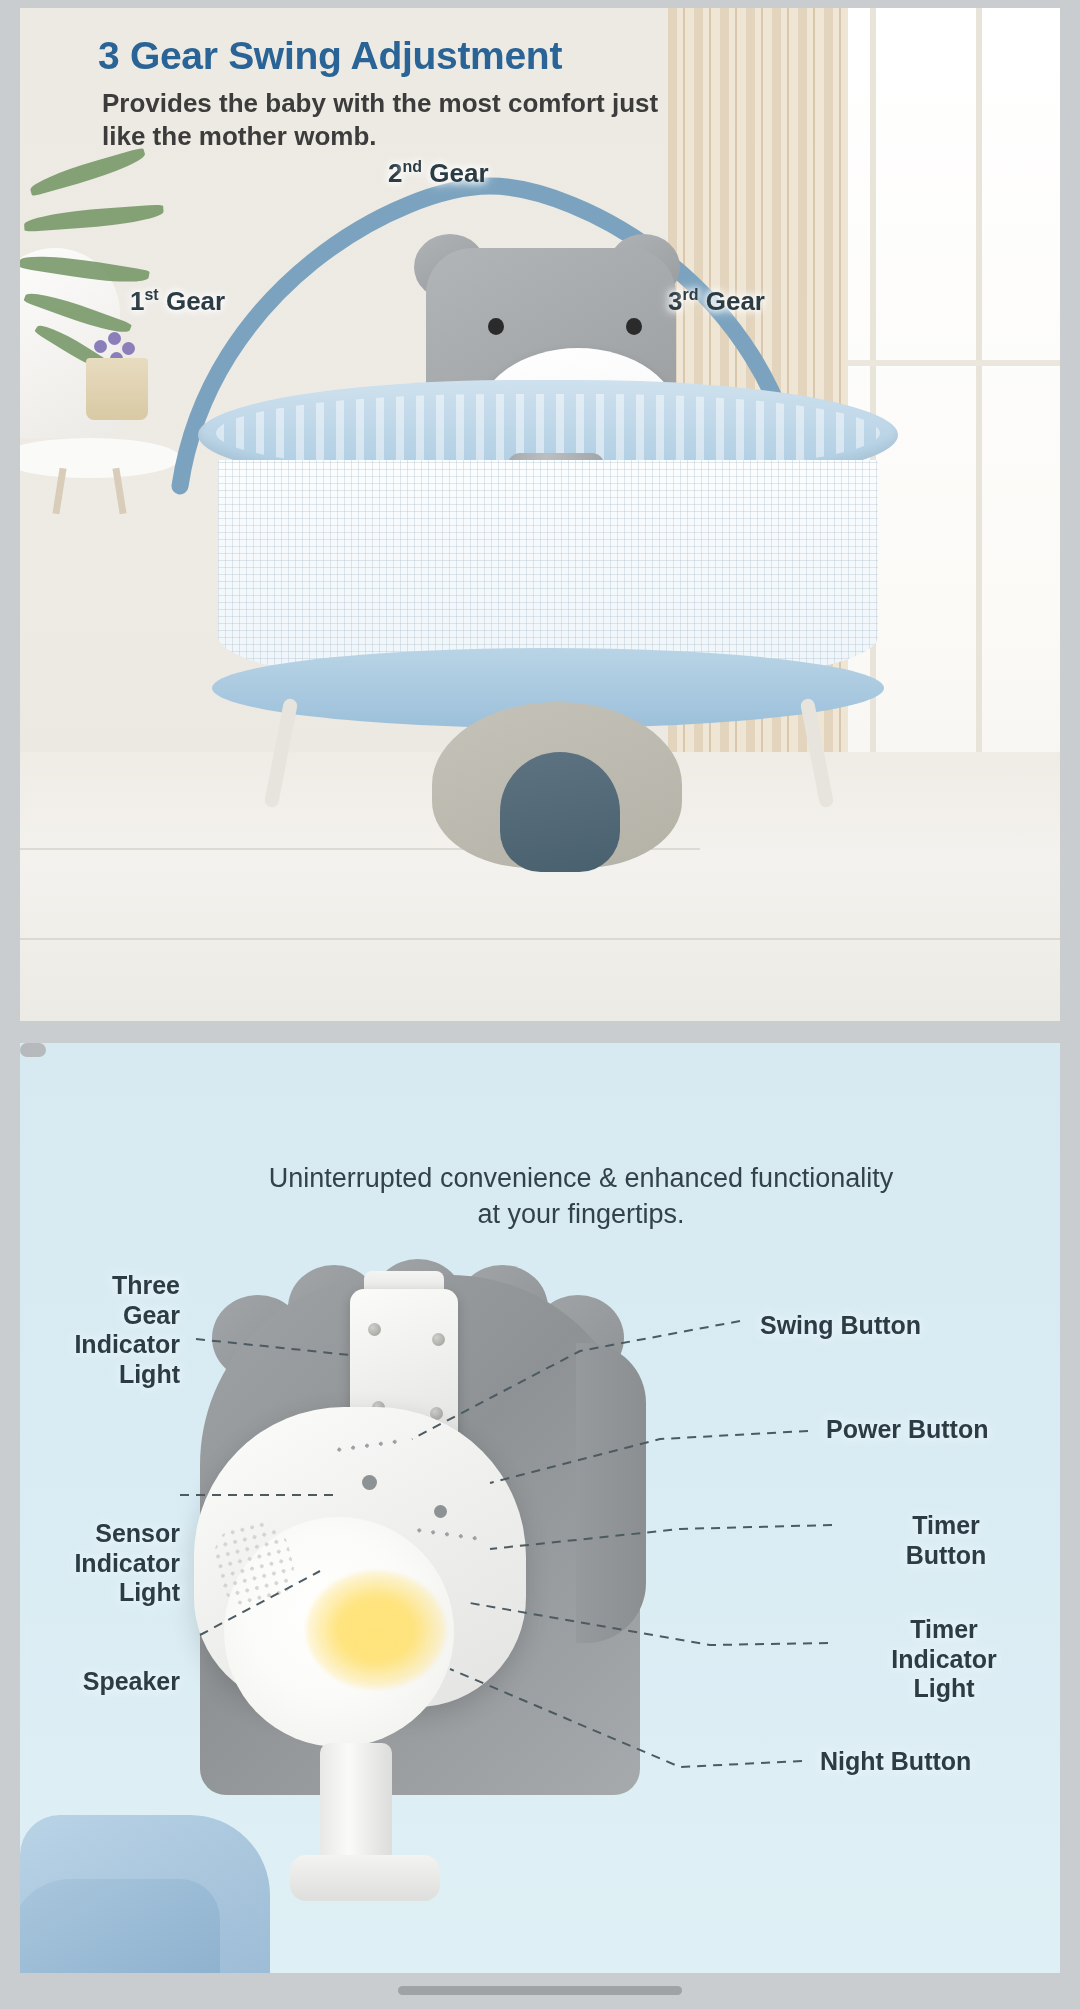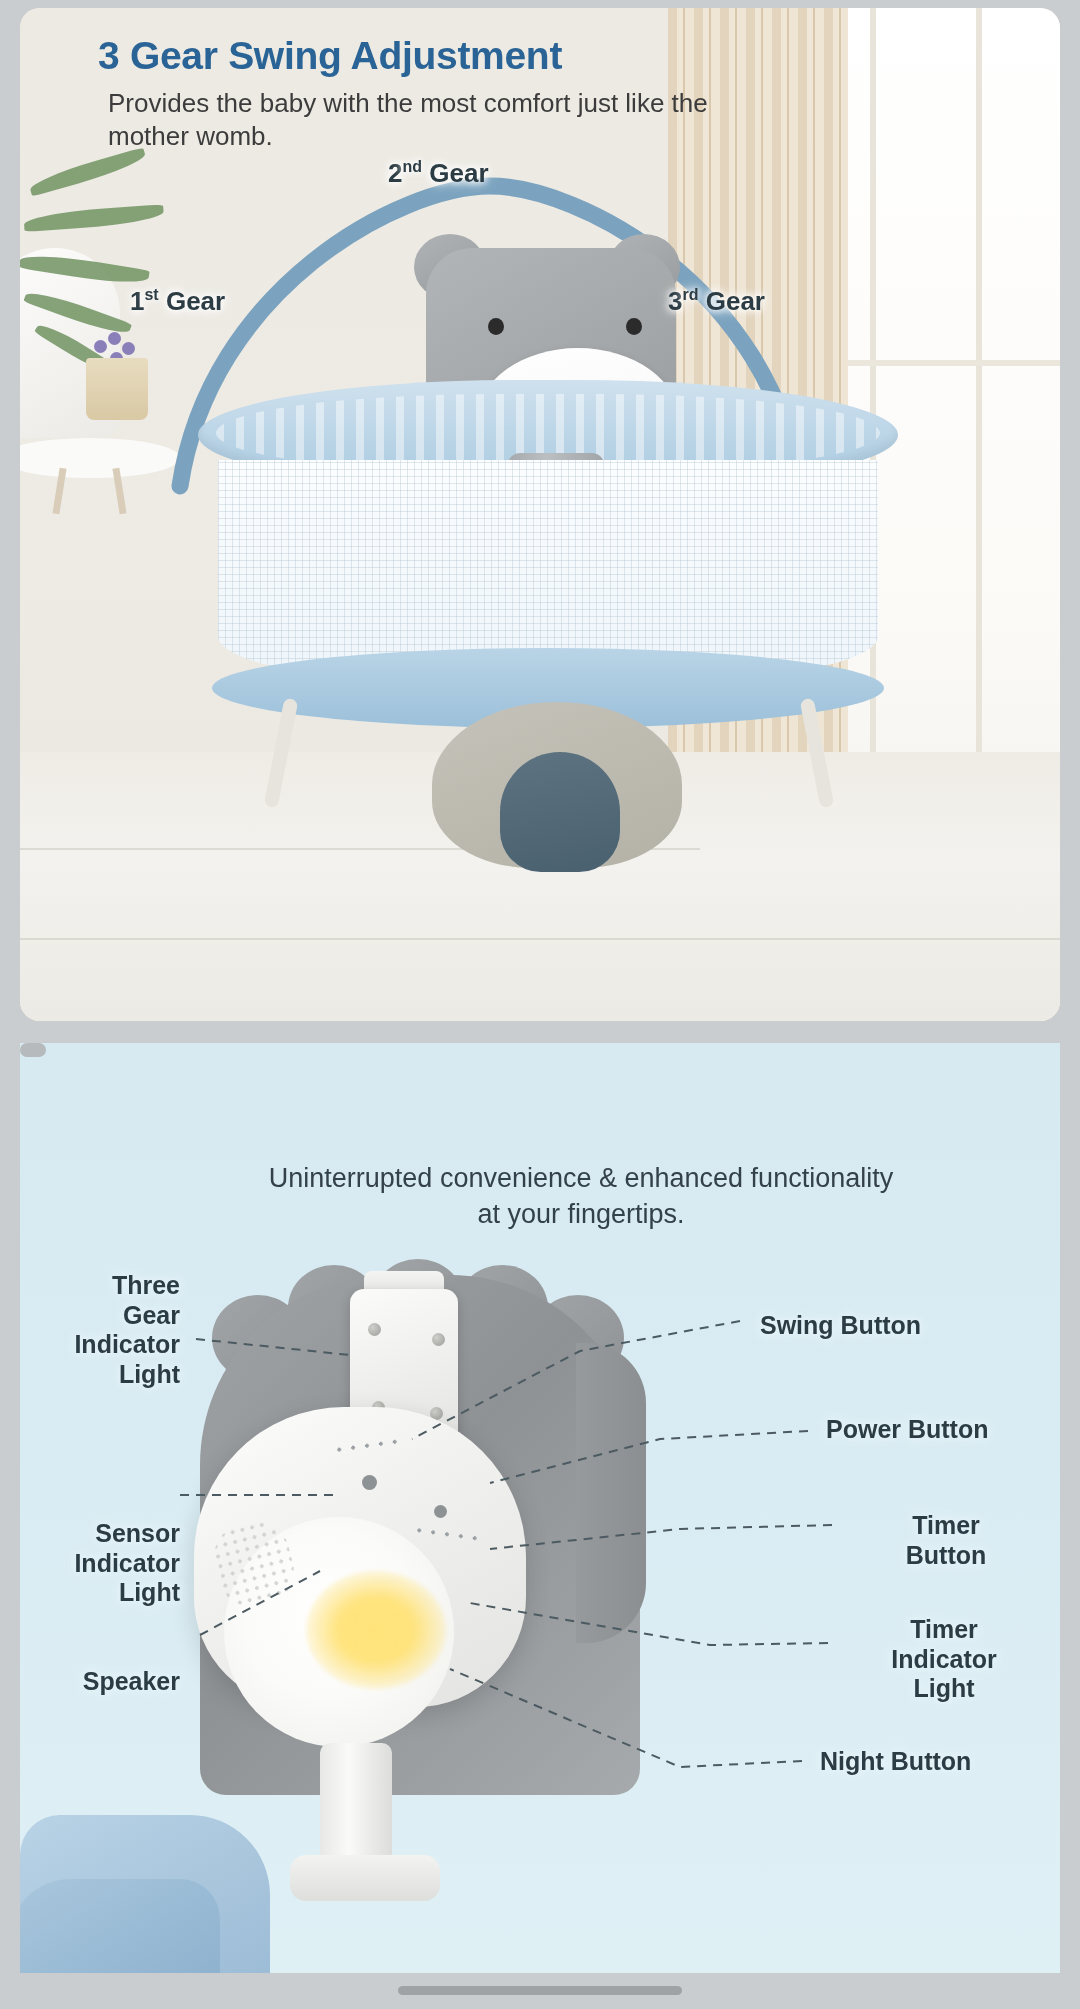"3 Gear Swing Adjustment" .panel-gear { border-radius: 20px -> none }
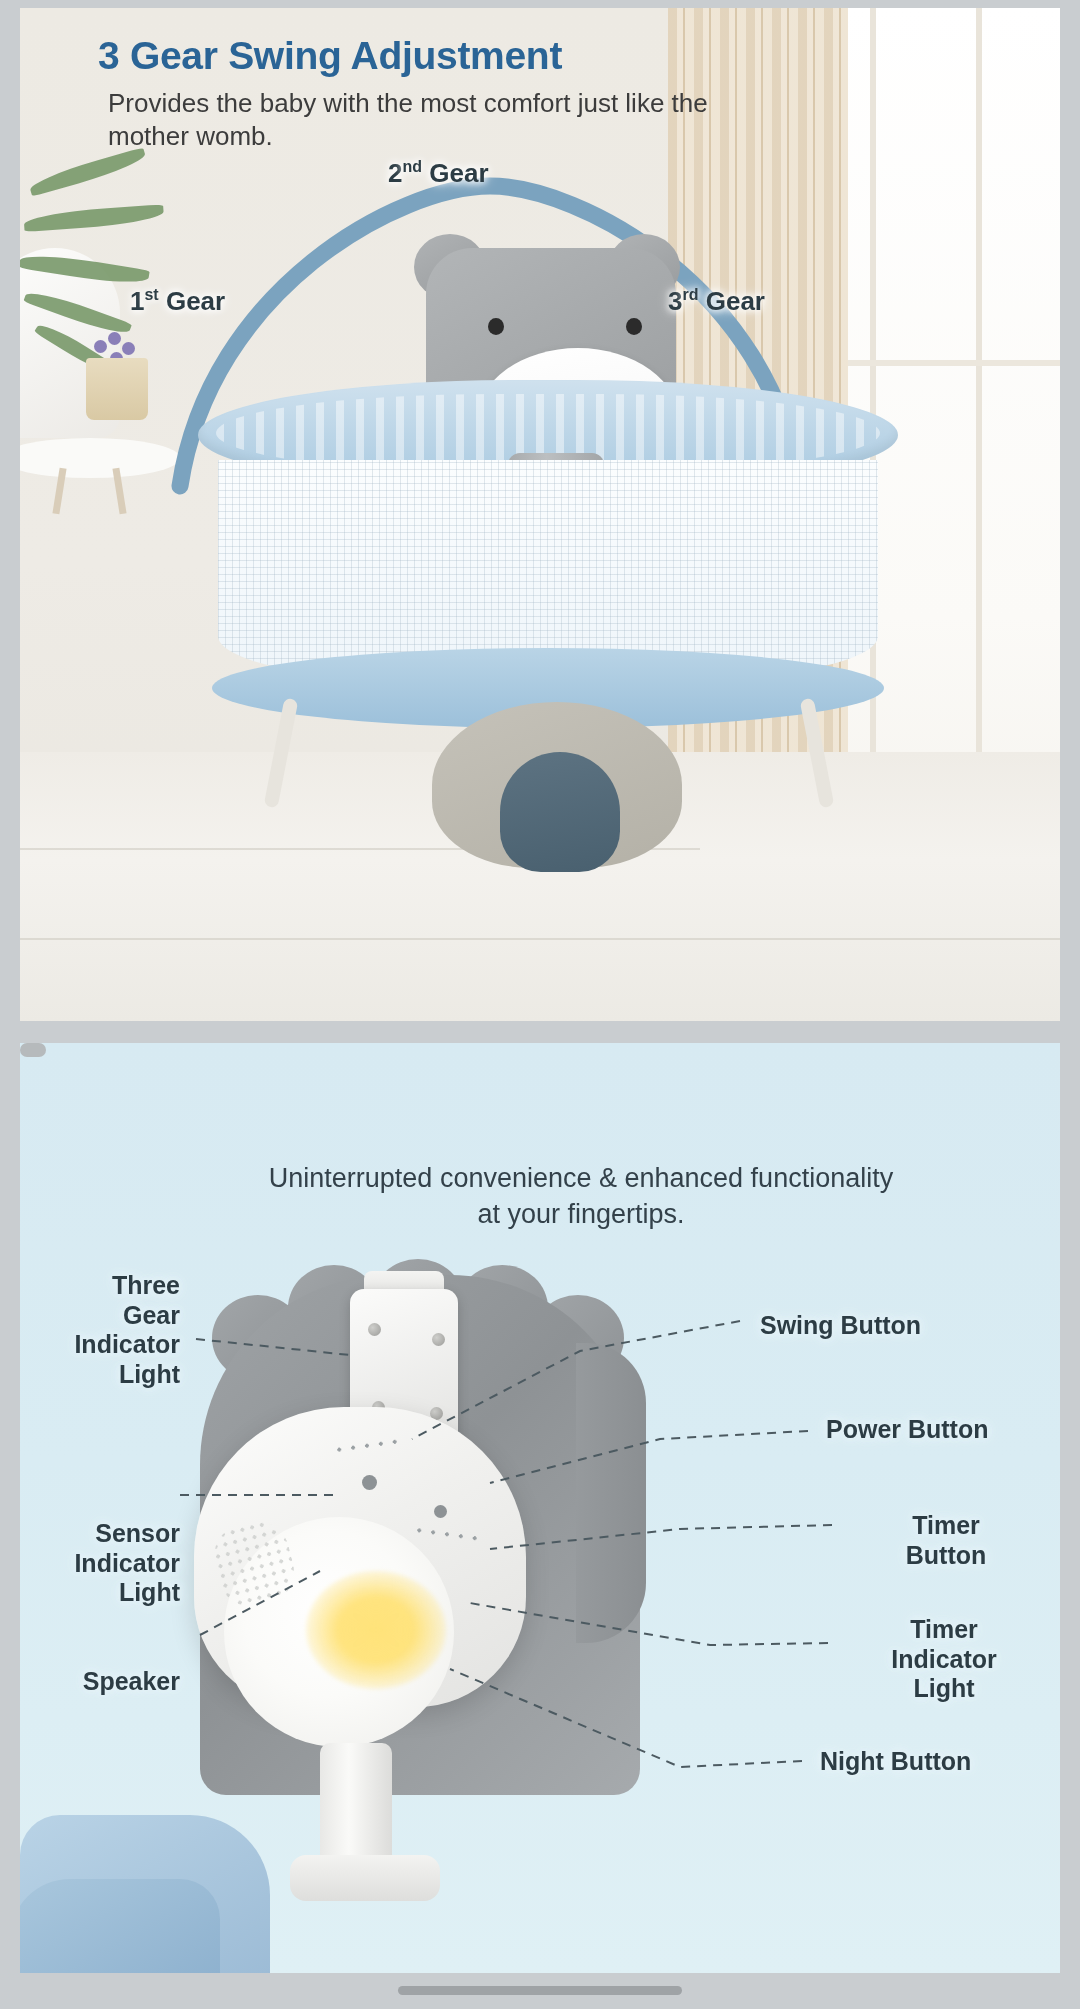"Provides the baby with the" .gear-sub { font-weight: none -> bold; margin: 10px -> 4px }
